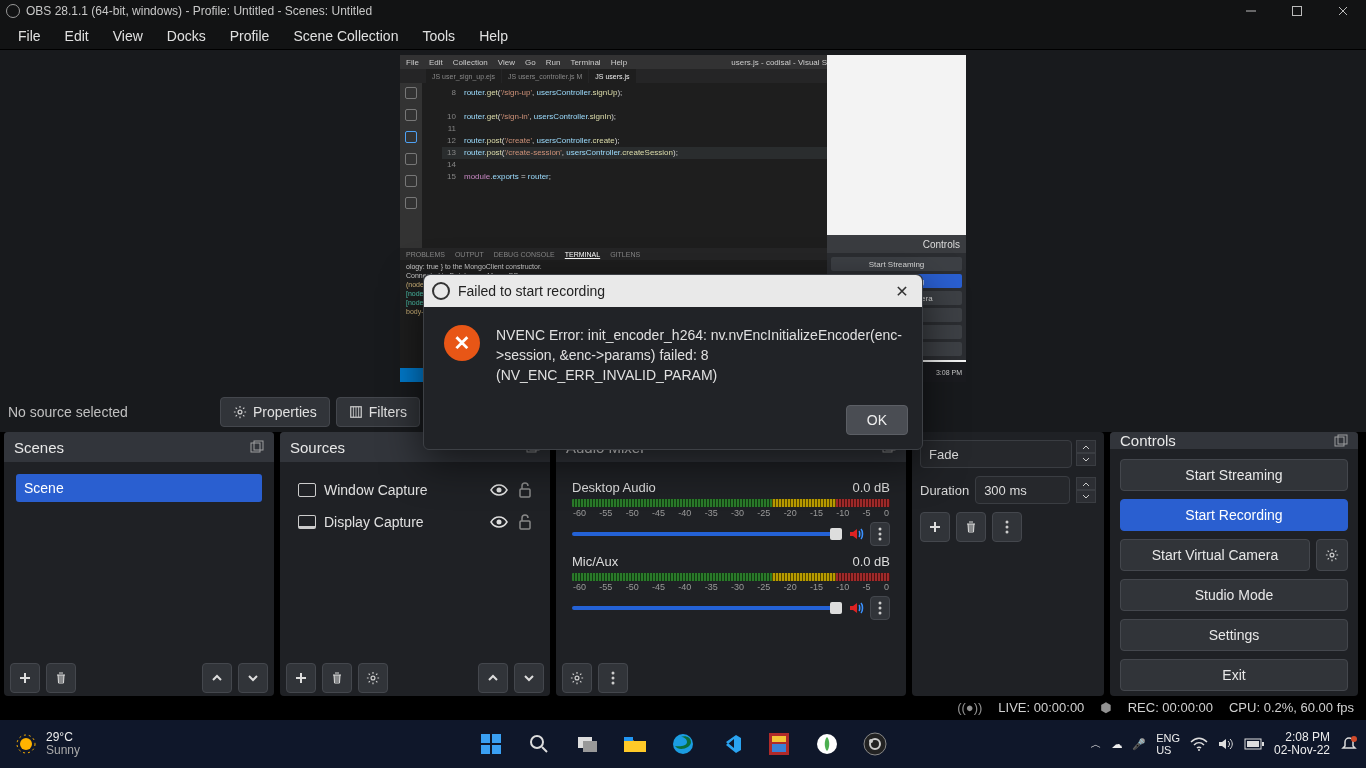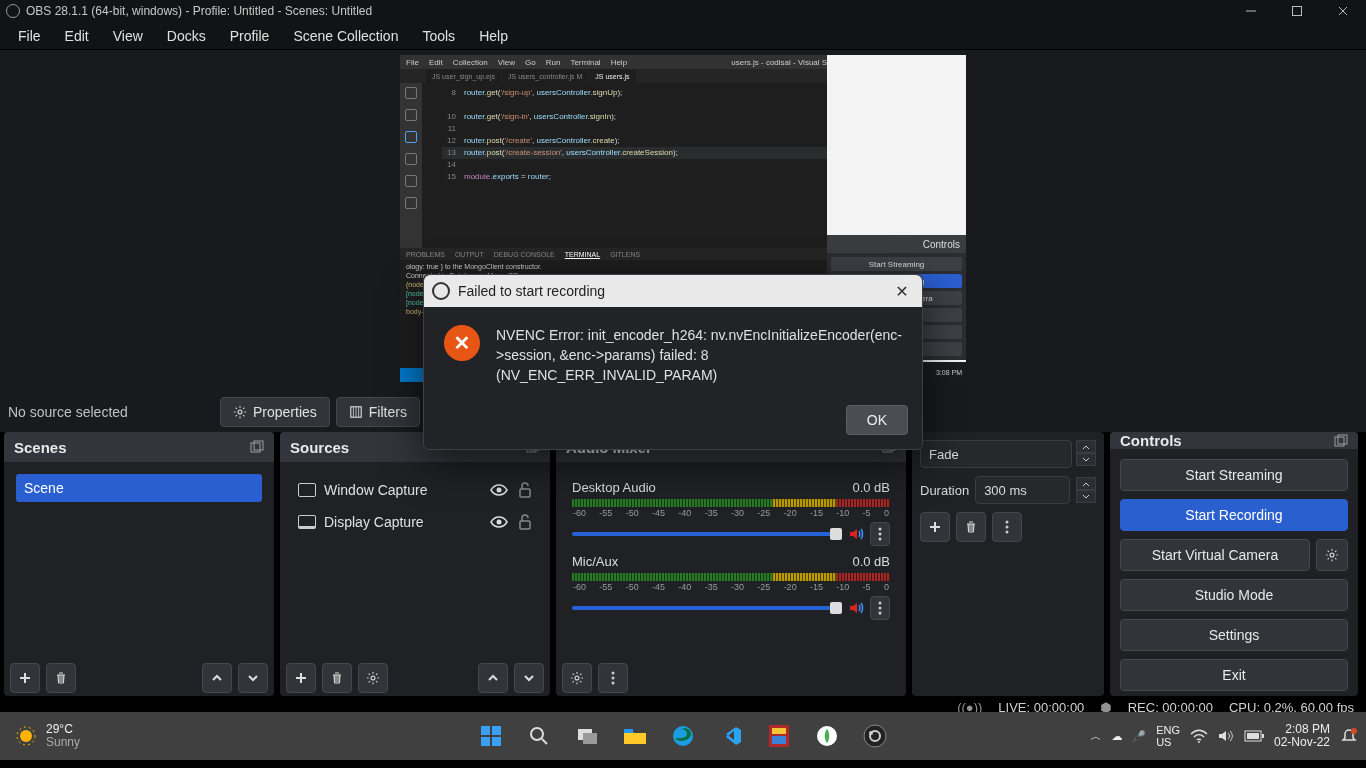"Scenes" .dock-header { font-weight: 700 -> 400 }
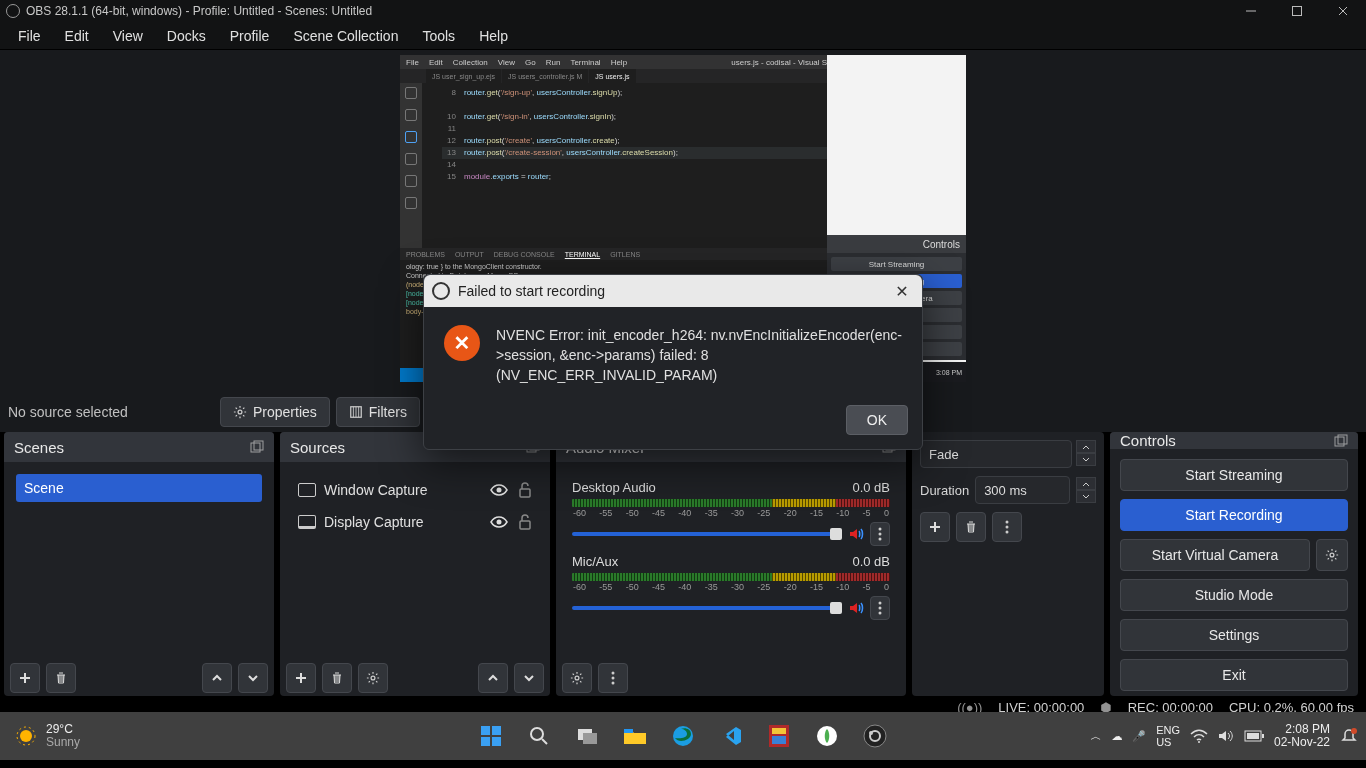"29°C" .taskbar { background: #404040 -> #0f172a; bottom: 8px -> 0 }
